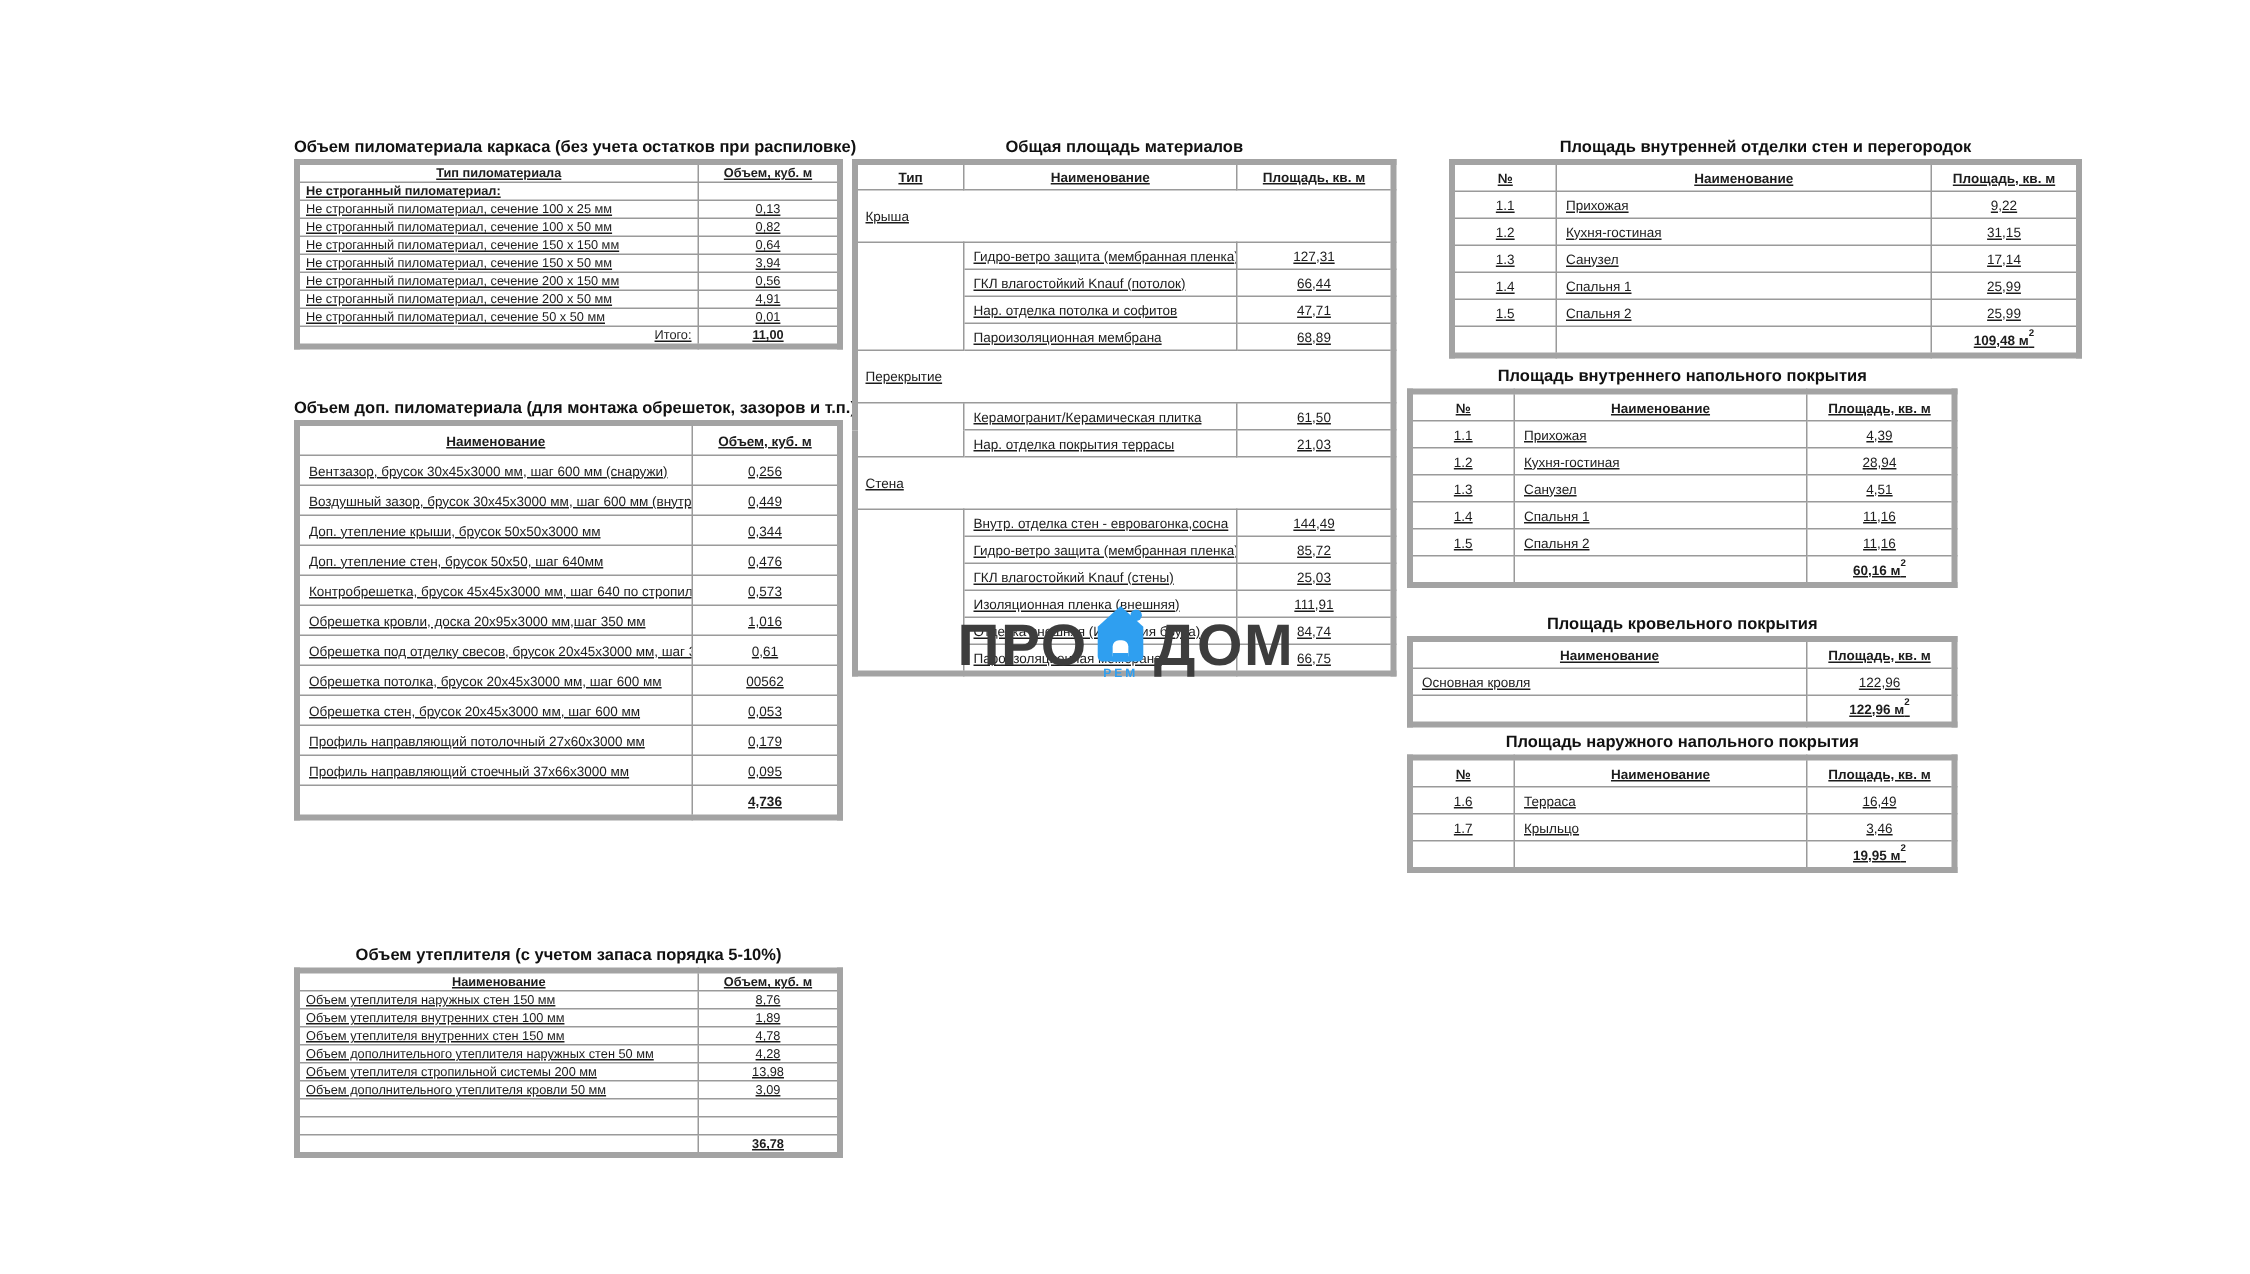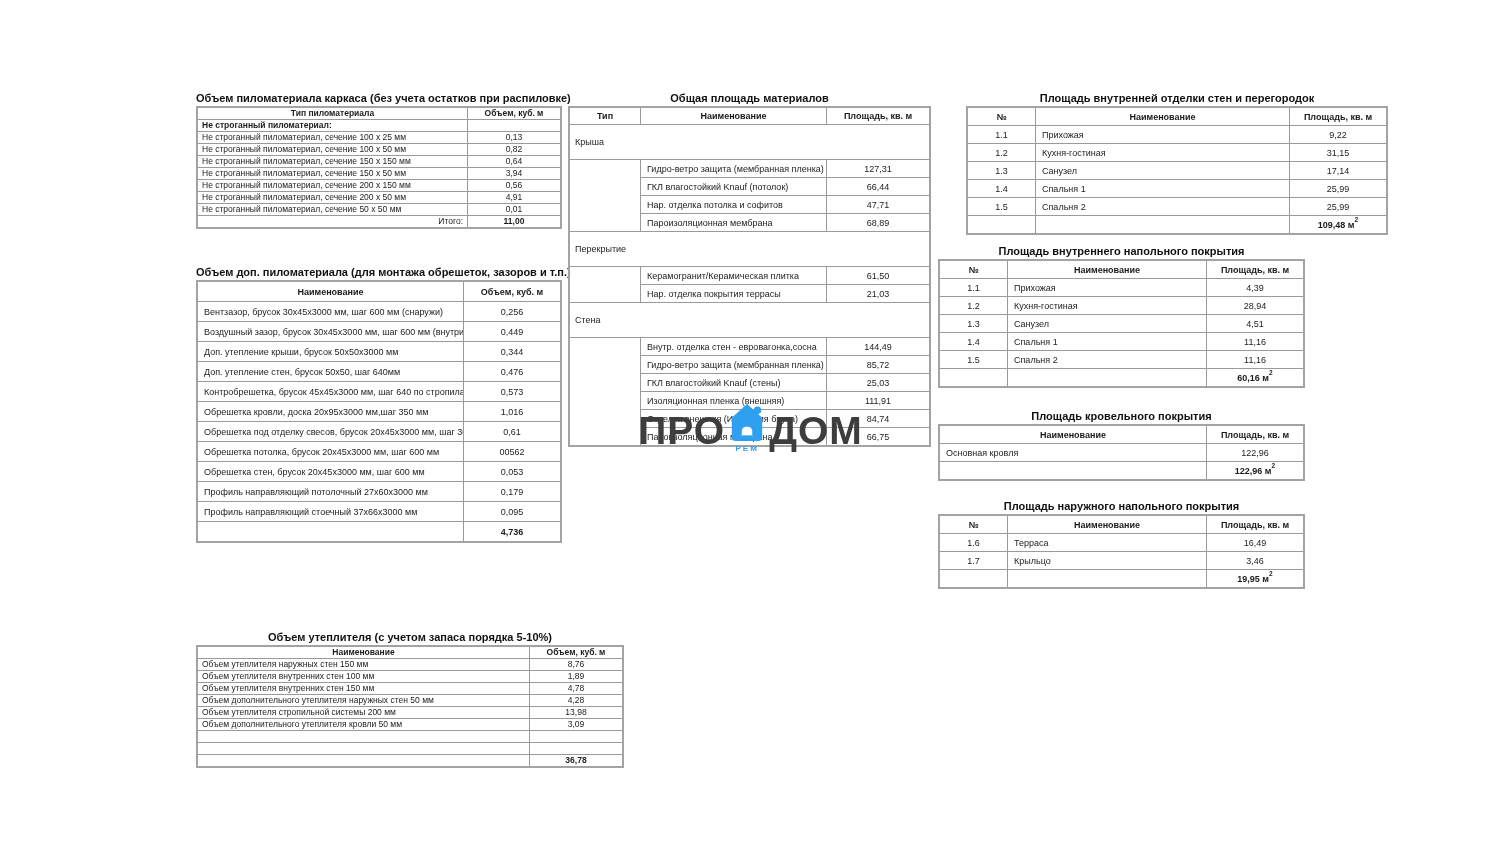"Тип пиломатериала" table { border: 2px solid #a3a3a3 -> 4px solid #a3a3a3; text-decoration: none -> underline }
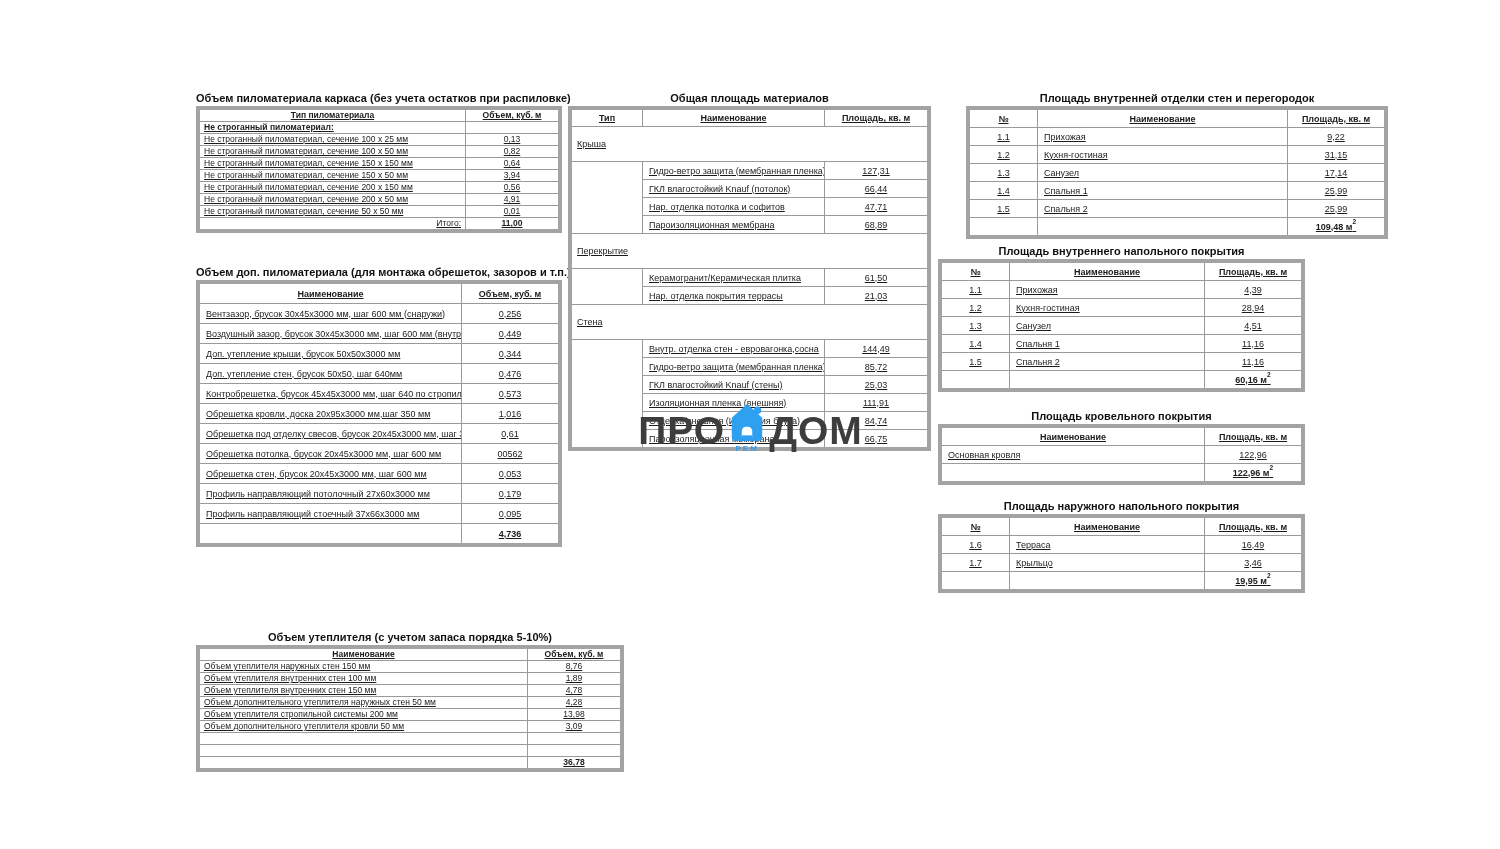"Площадь наружного напольного покрытия" div.blk { top: 500px -> 489px }
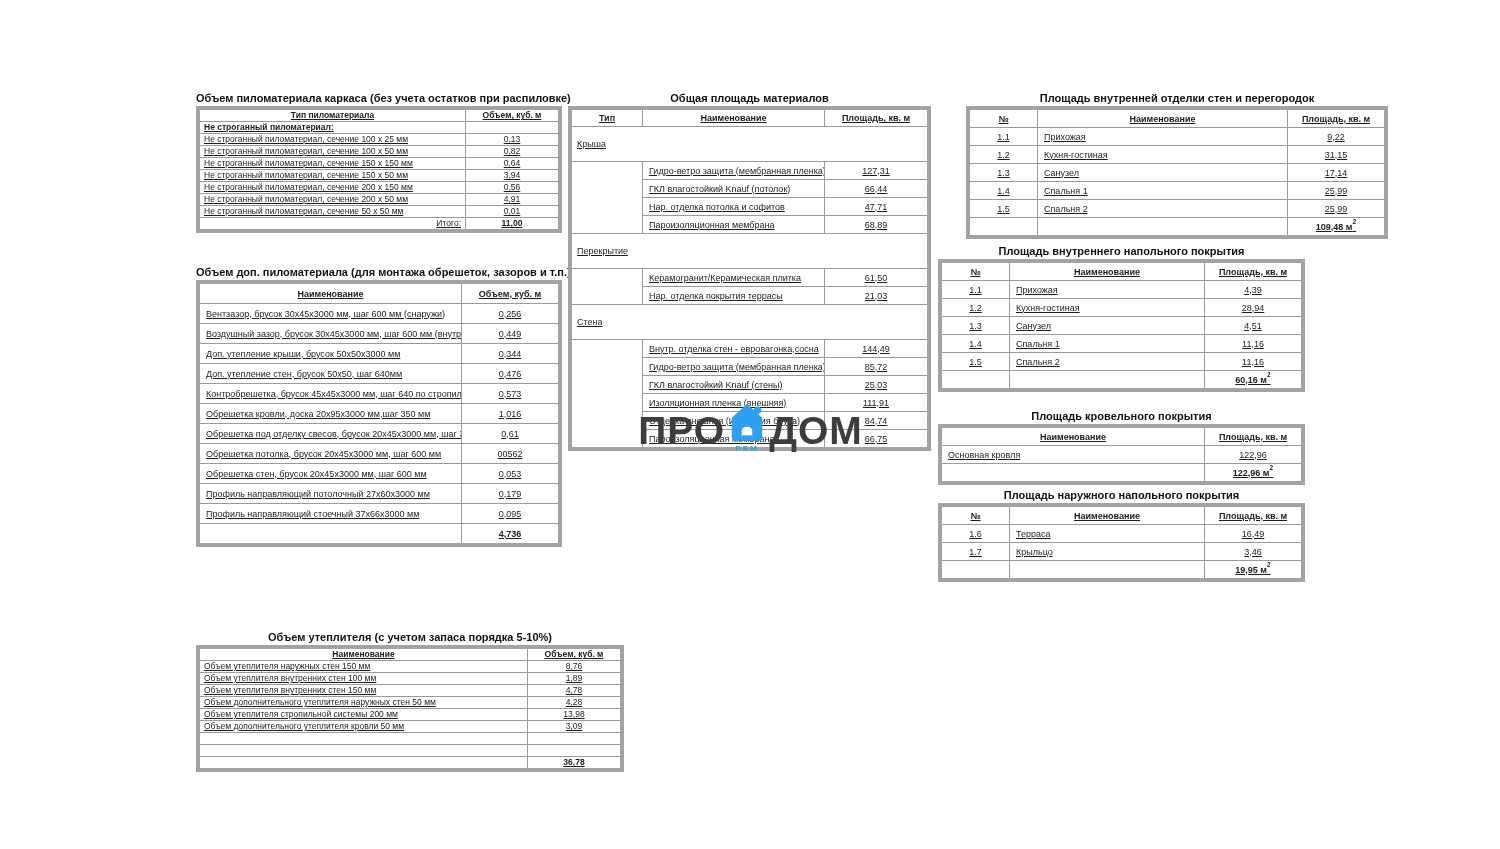"Объем утеплителя (с учетом запаса" div.blk { width: 428px -> 366px }
